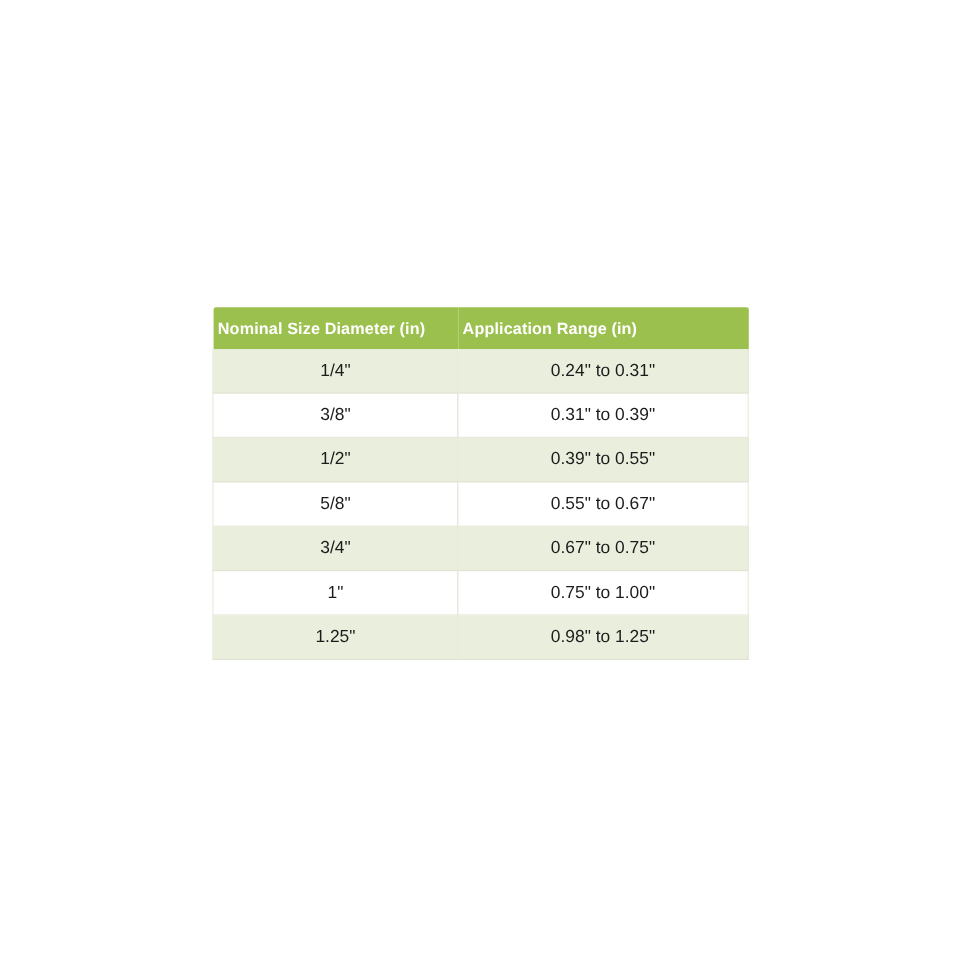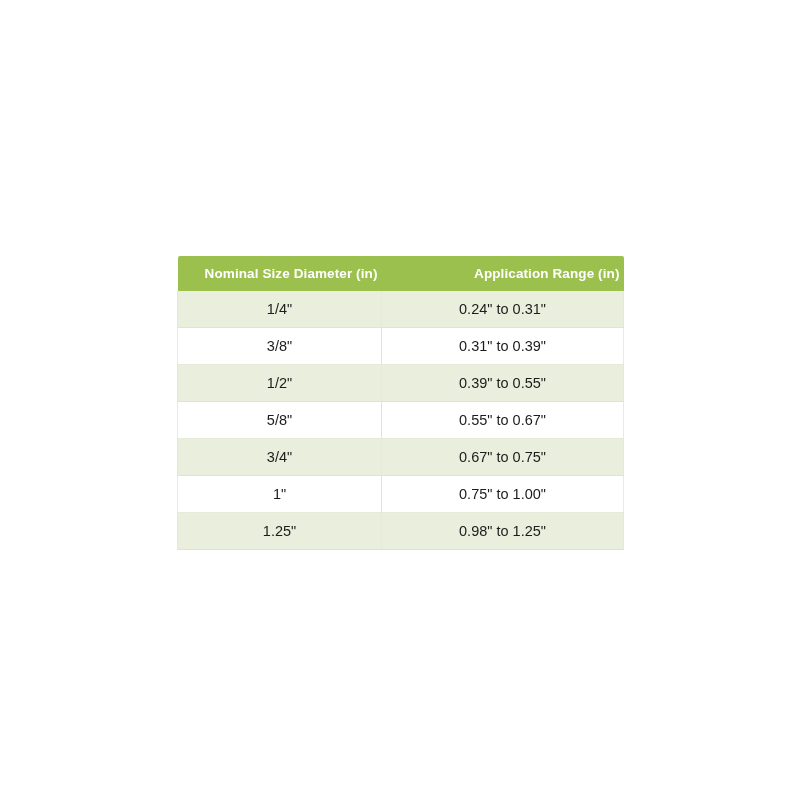"Nominal Size Diameter (in)" table.size-table thead th { text-align: right -> left }
